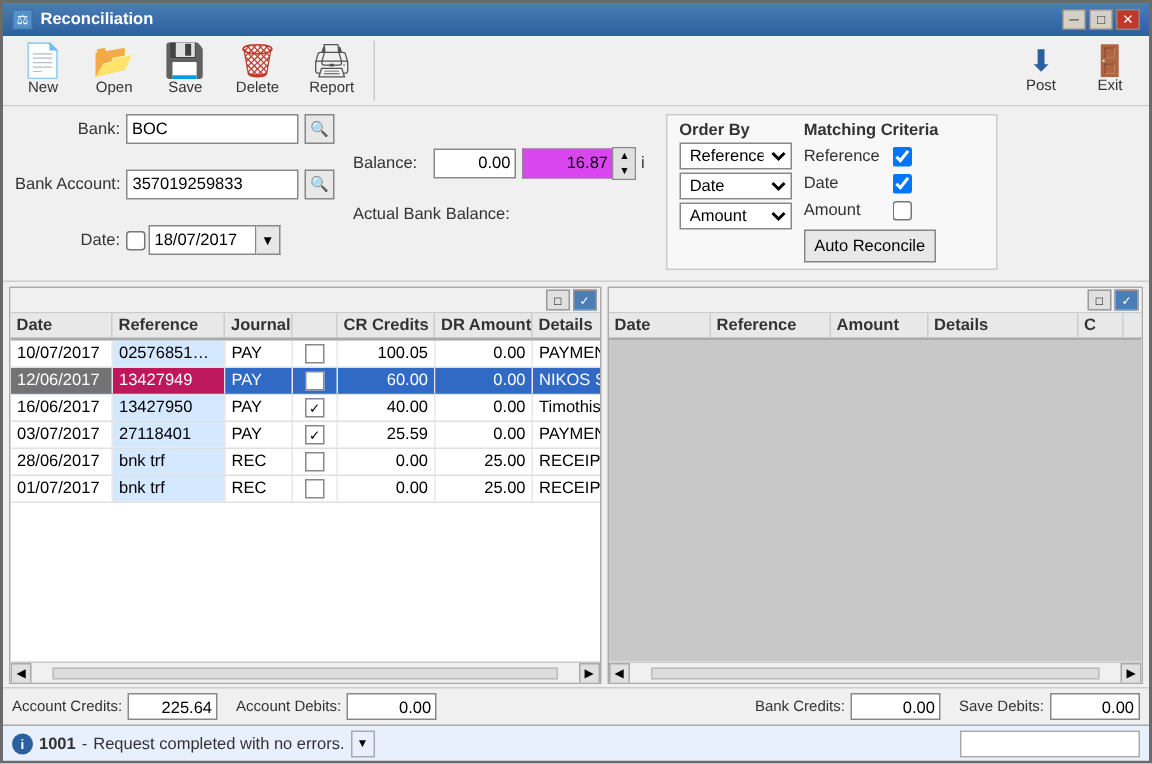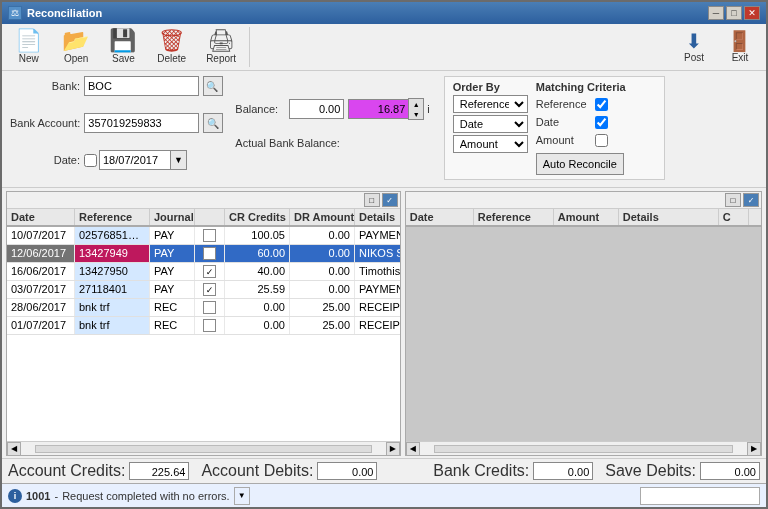"Account Credits:" .footer-label { font-size: 16px -> 10px }
